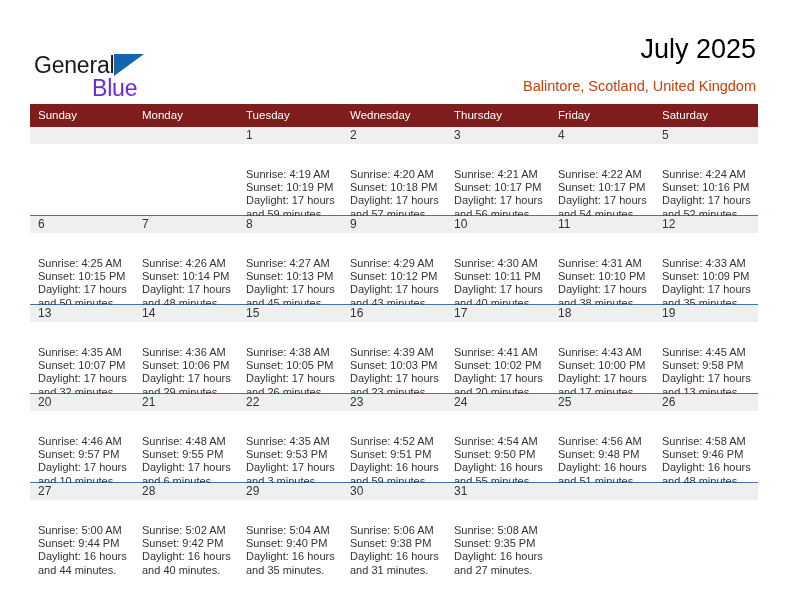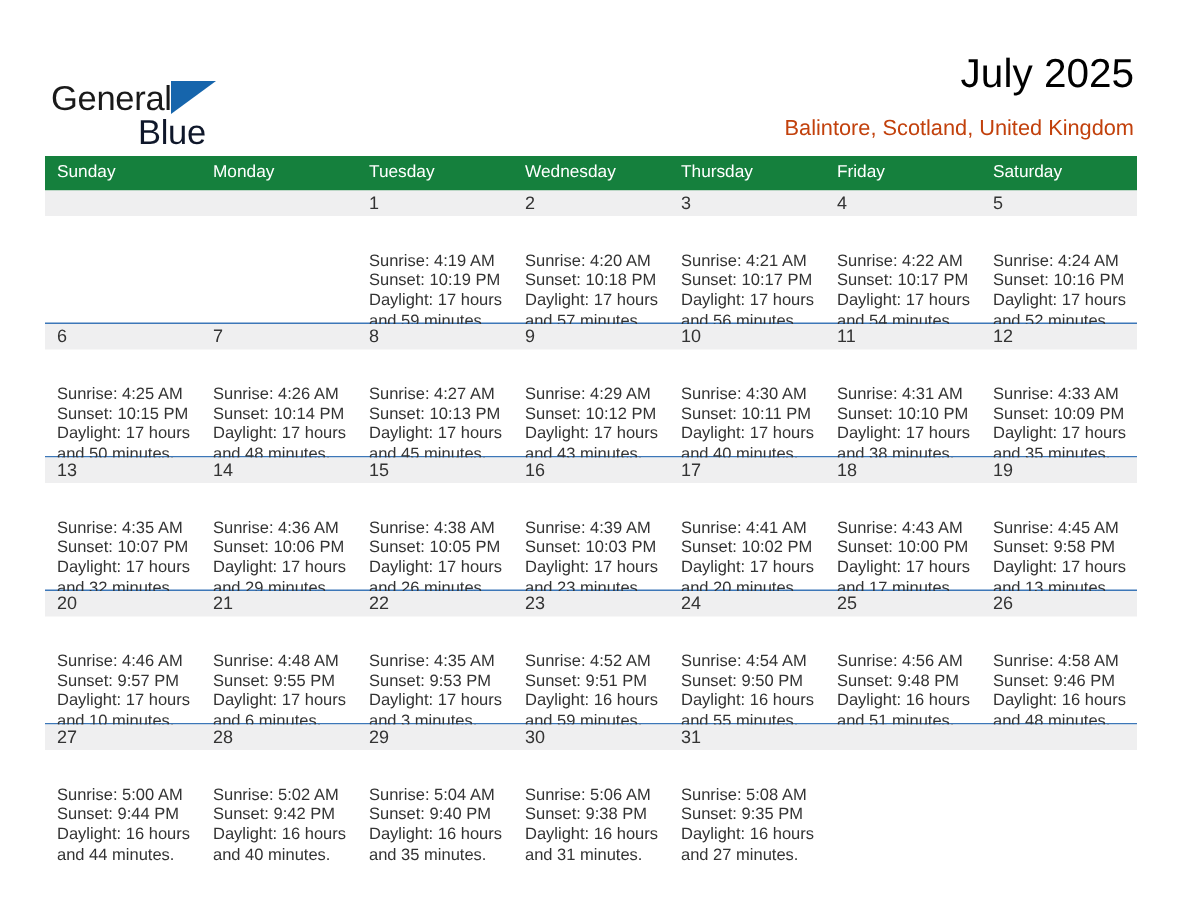"Blue" .brand-bottom { color: #0f172a -> #6d28d9 }
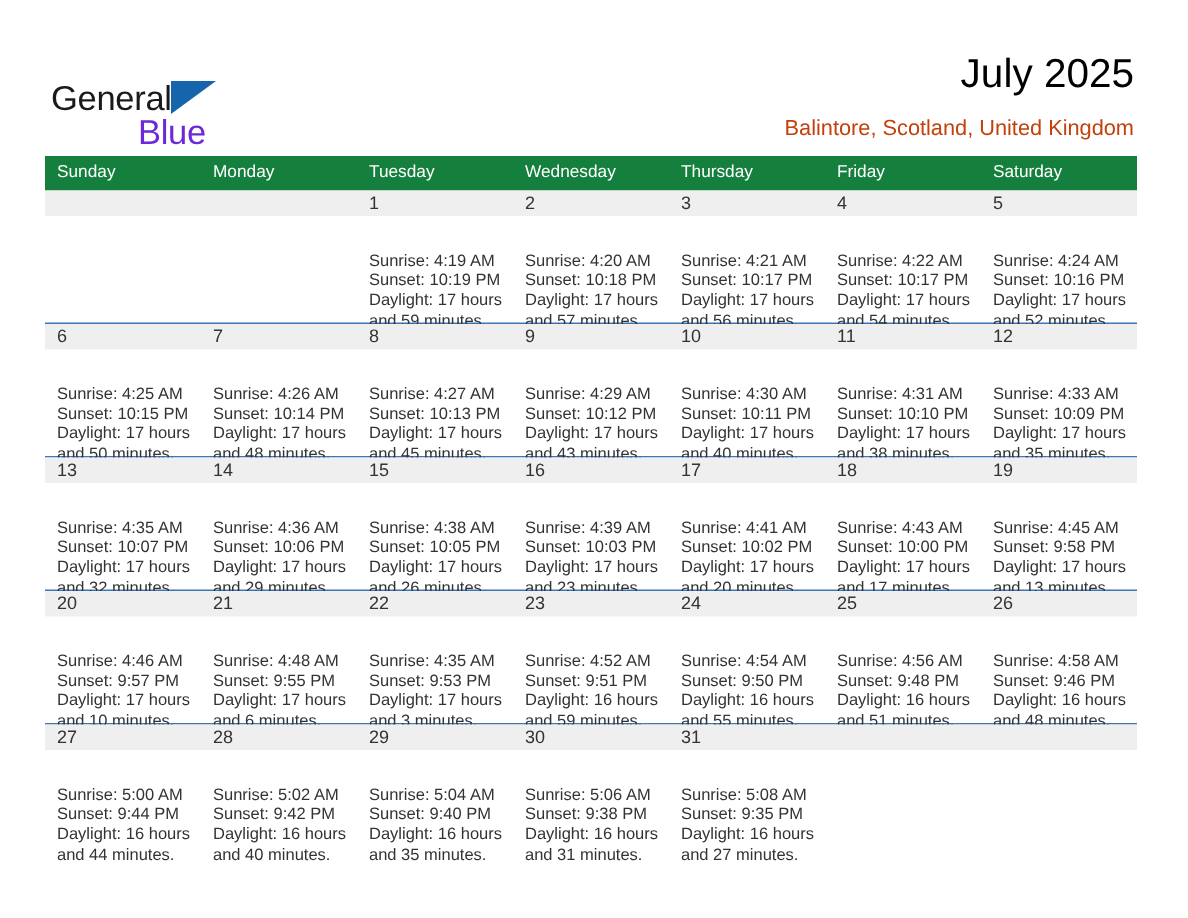"Sunday" .calendar th { background: #15803d -> #7f1d1d }
